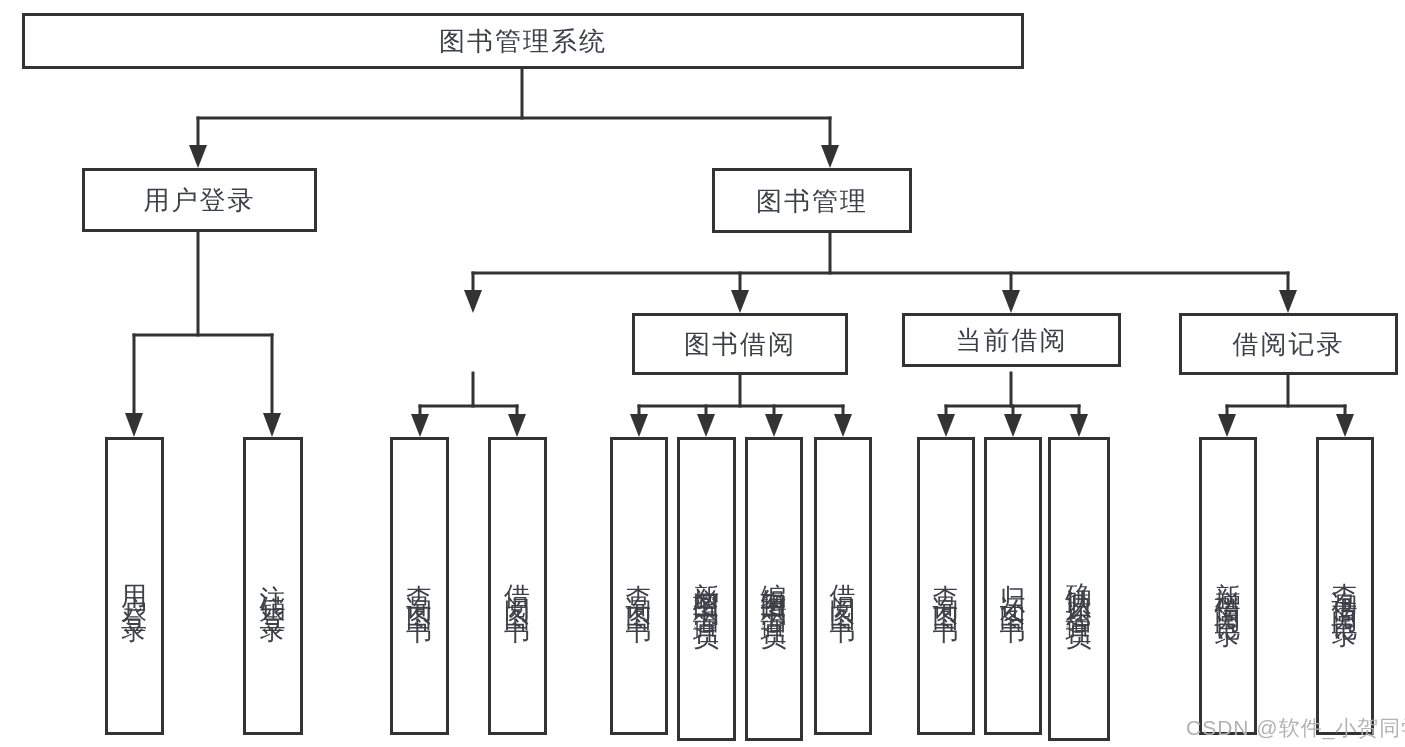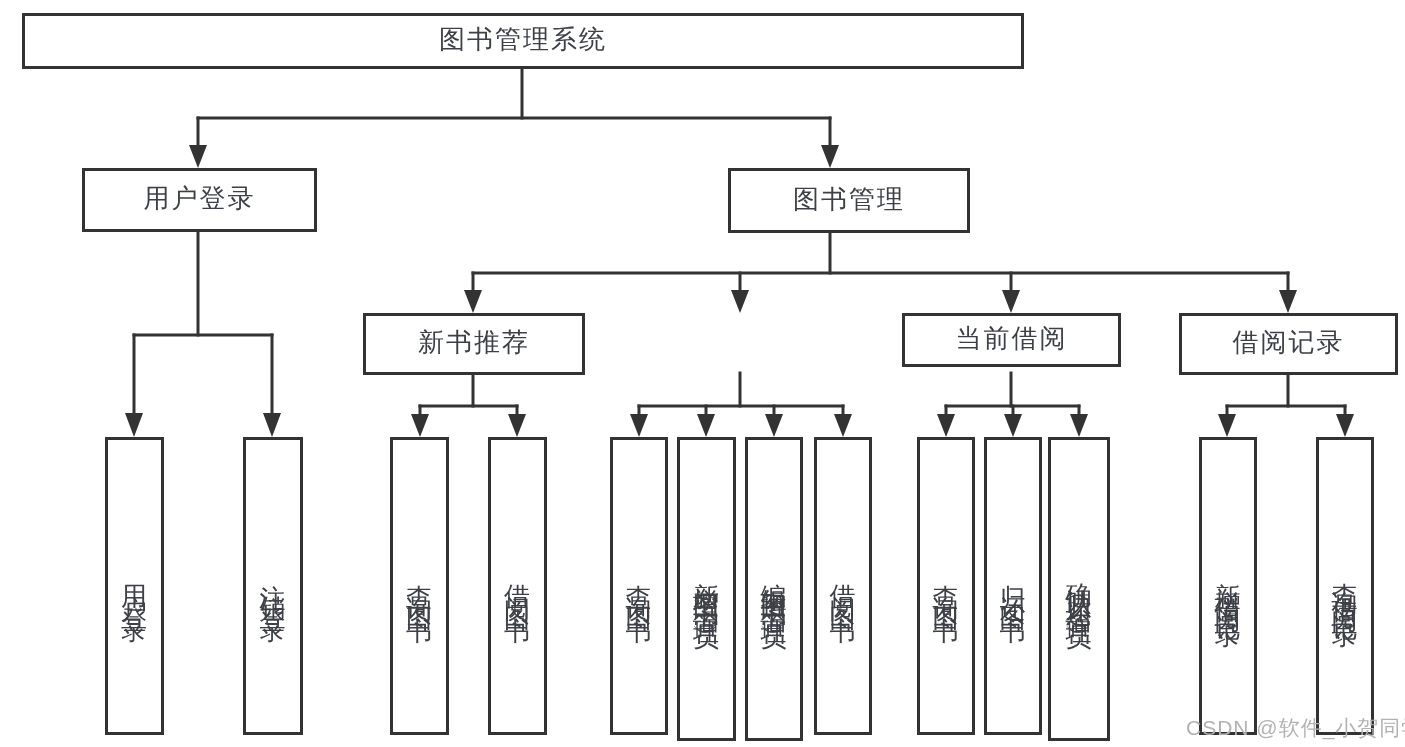"图书管理系统" .node .hlabel { font-family: Liberation Mono, monospace -> none }
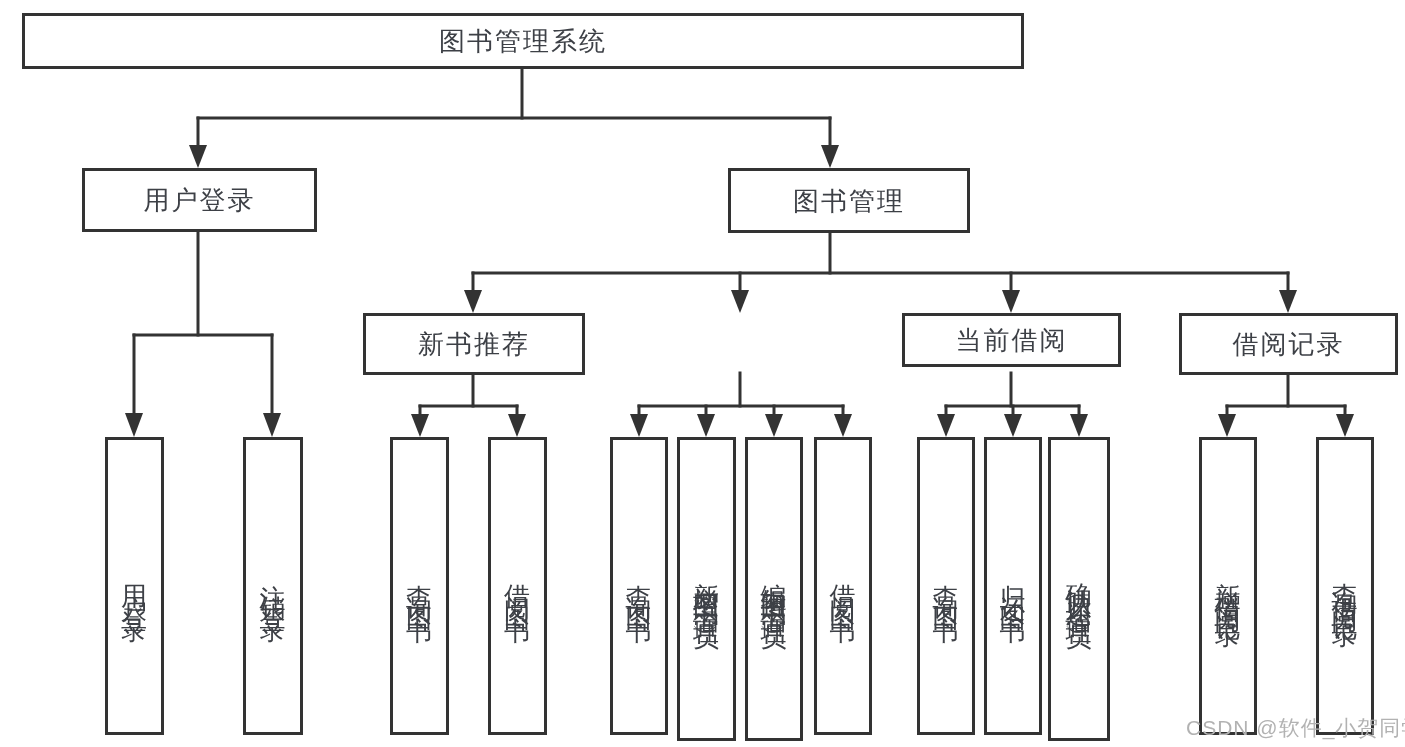"图书管理" div.node { left: 728px -> 712px; width: 242px -> 200px }
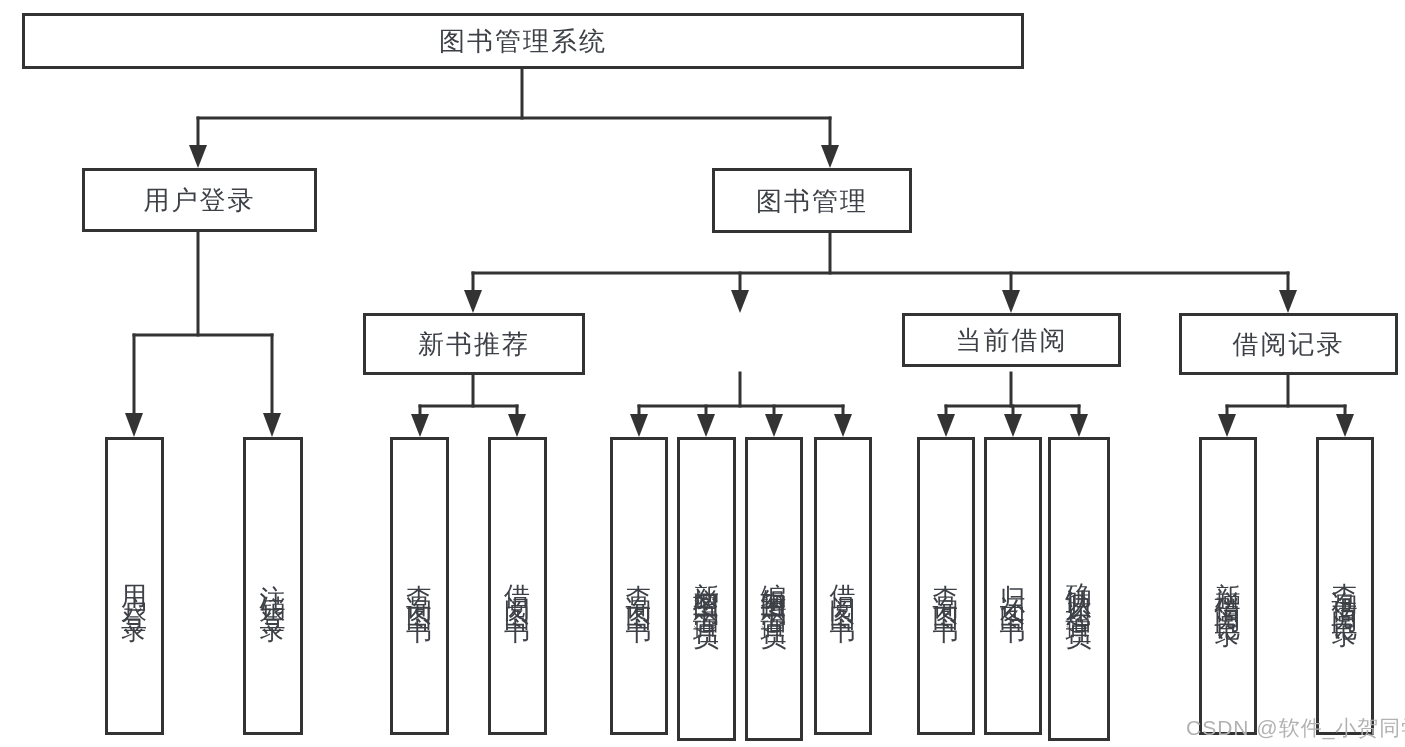"新书推荐" div.node { html: <div> <span>新书推荐</span> </div> -> none }
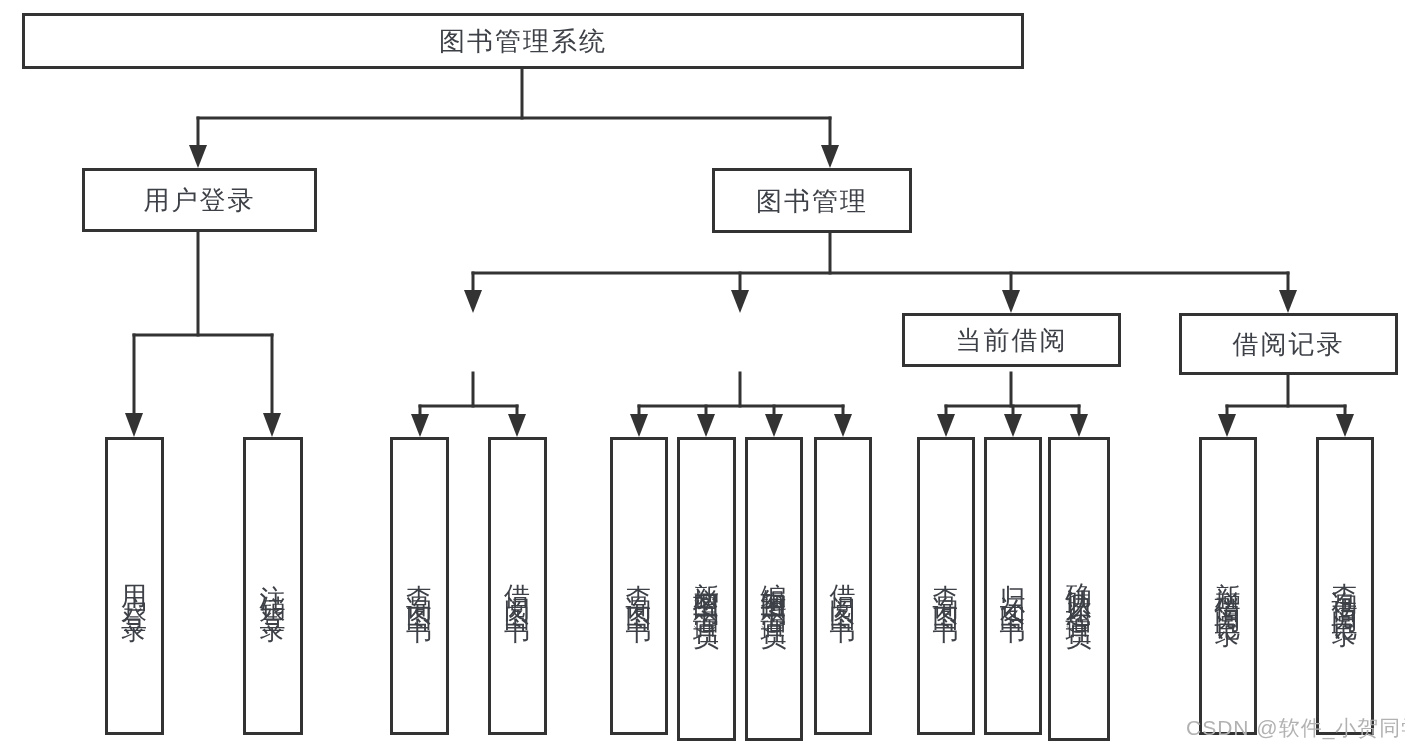"图书借阅" div.node { html: none -> <div> <span>图书借阅</span> </div> }
